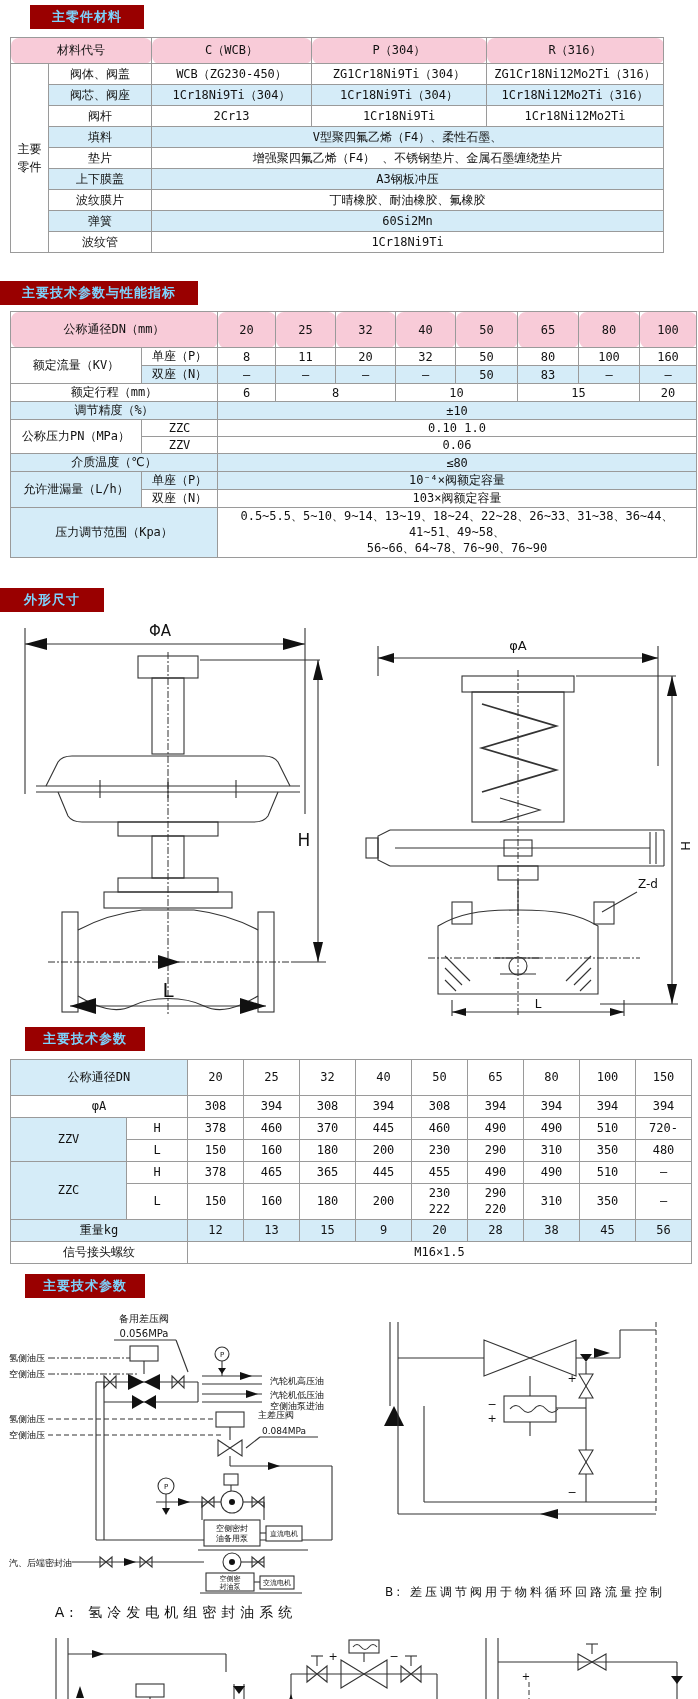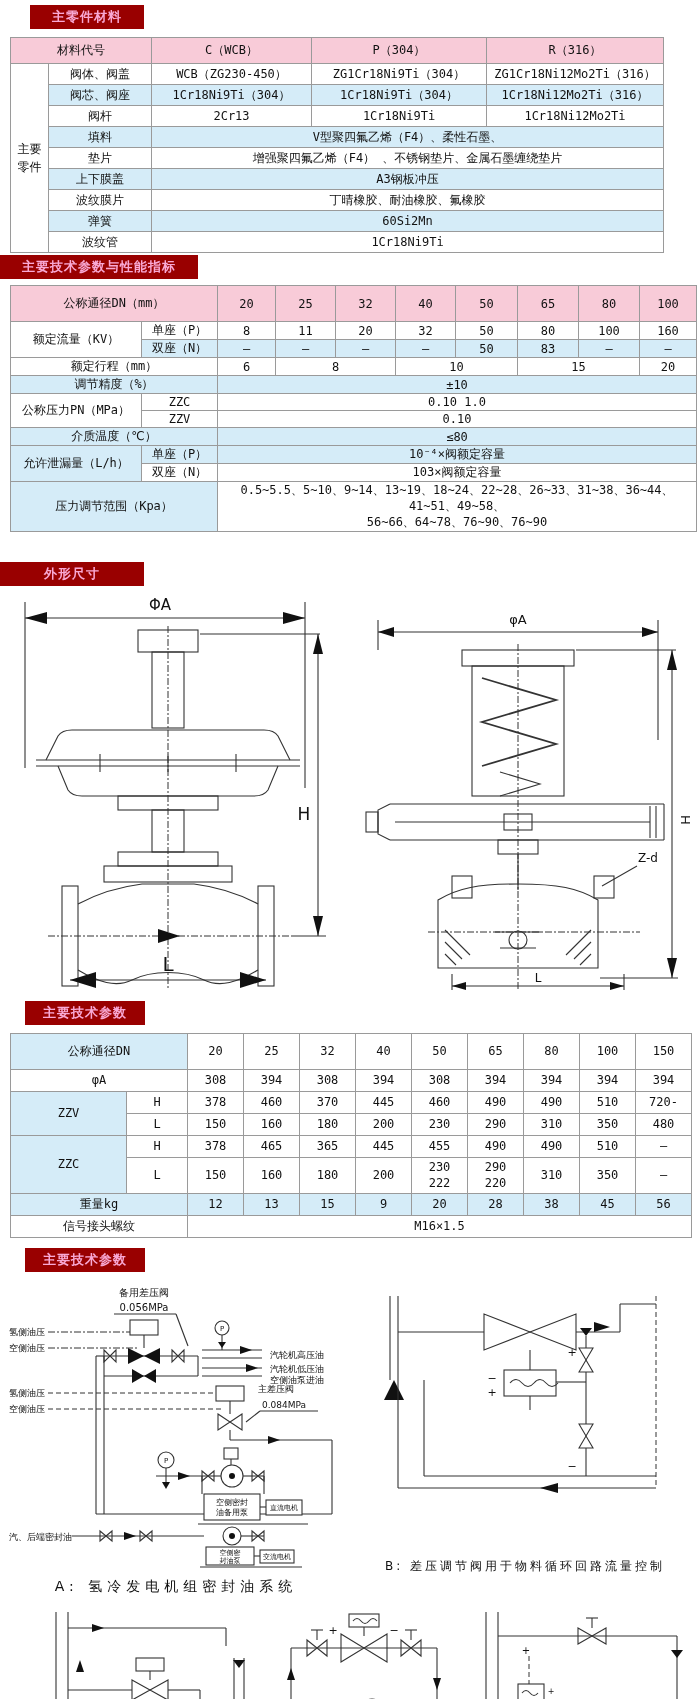"主零件材料" .banner { color: #f9a8d4 -> #7dd3fc }
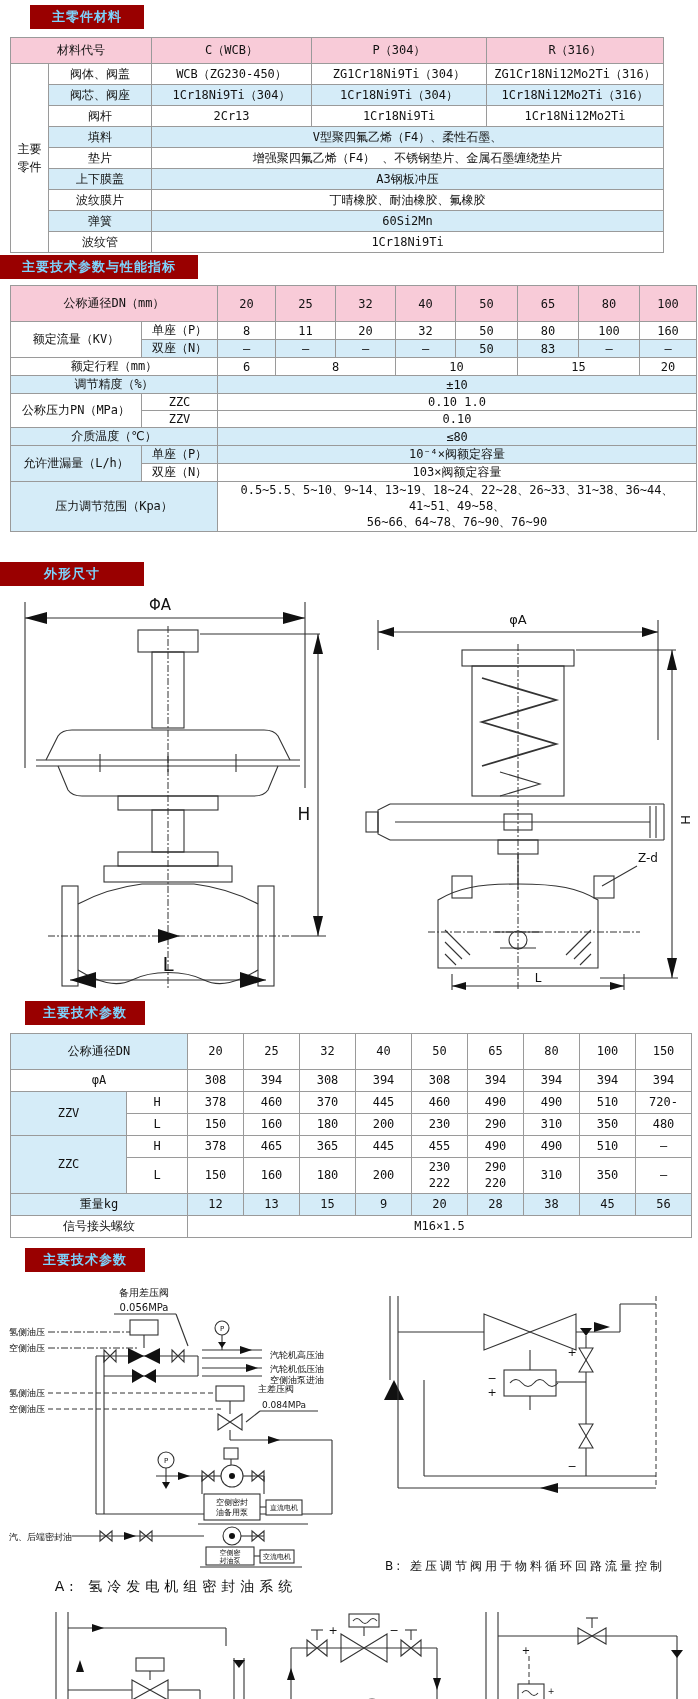"材料代号" .pink { border-radius: none -> 8px }
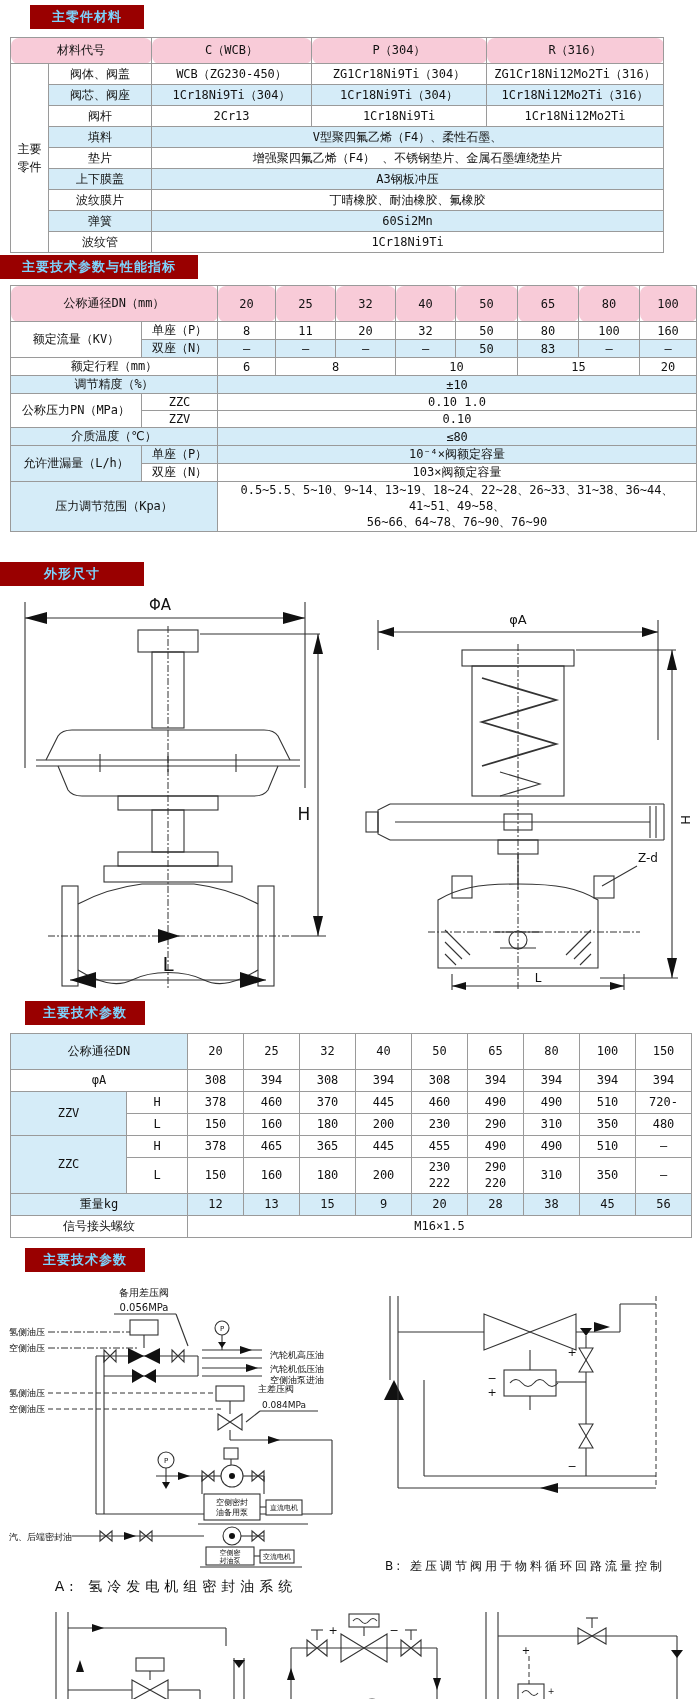"主要技术参数与性能指标" div { margin: 2px 0 6px 0 -> 28px 0 6px 0 }
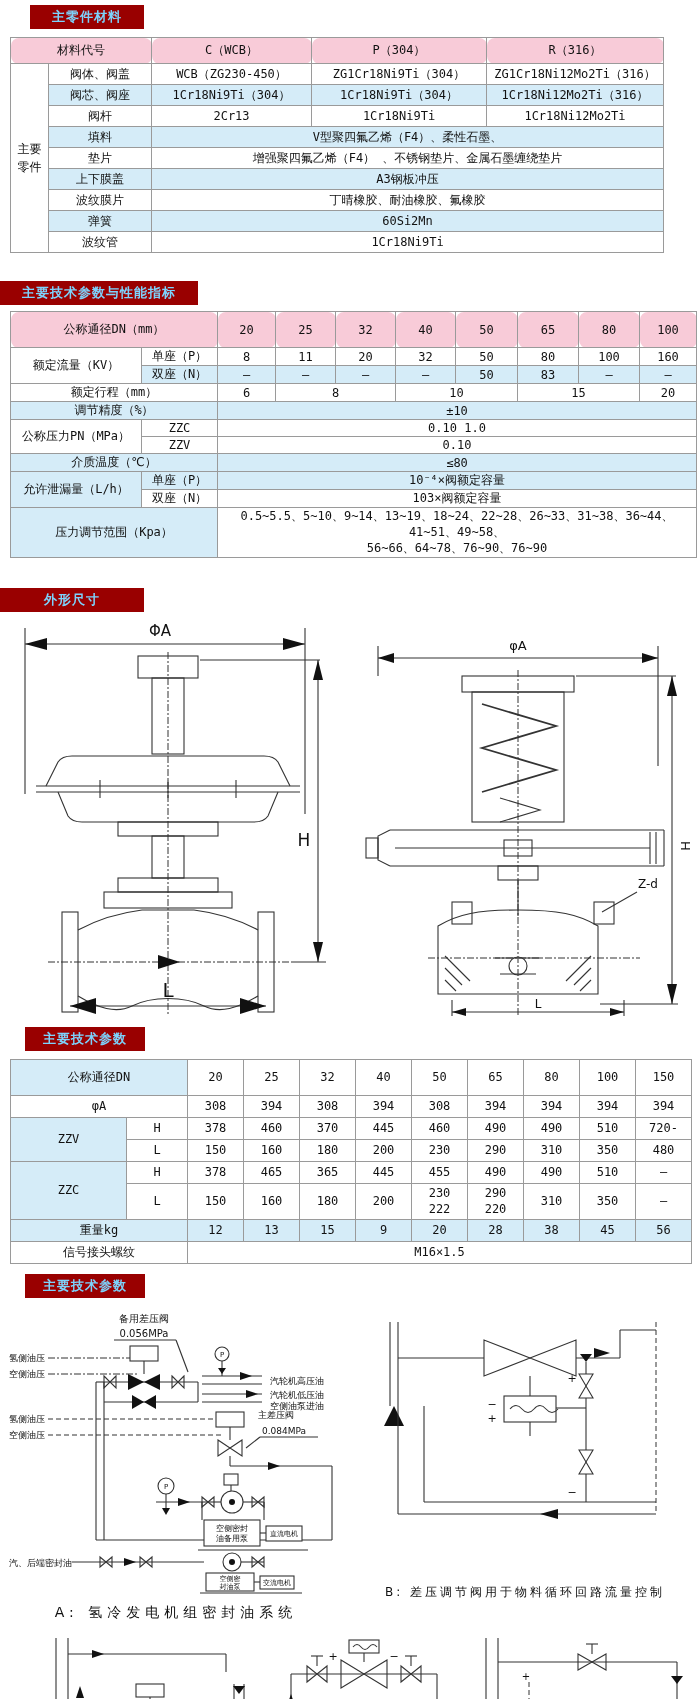"0.10" td { text: 0.10 -> 0.06 }
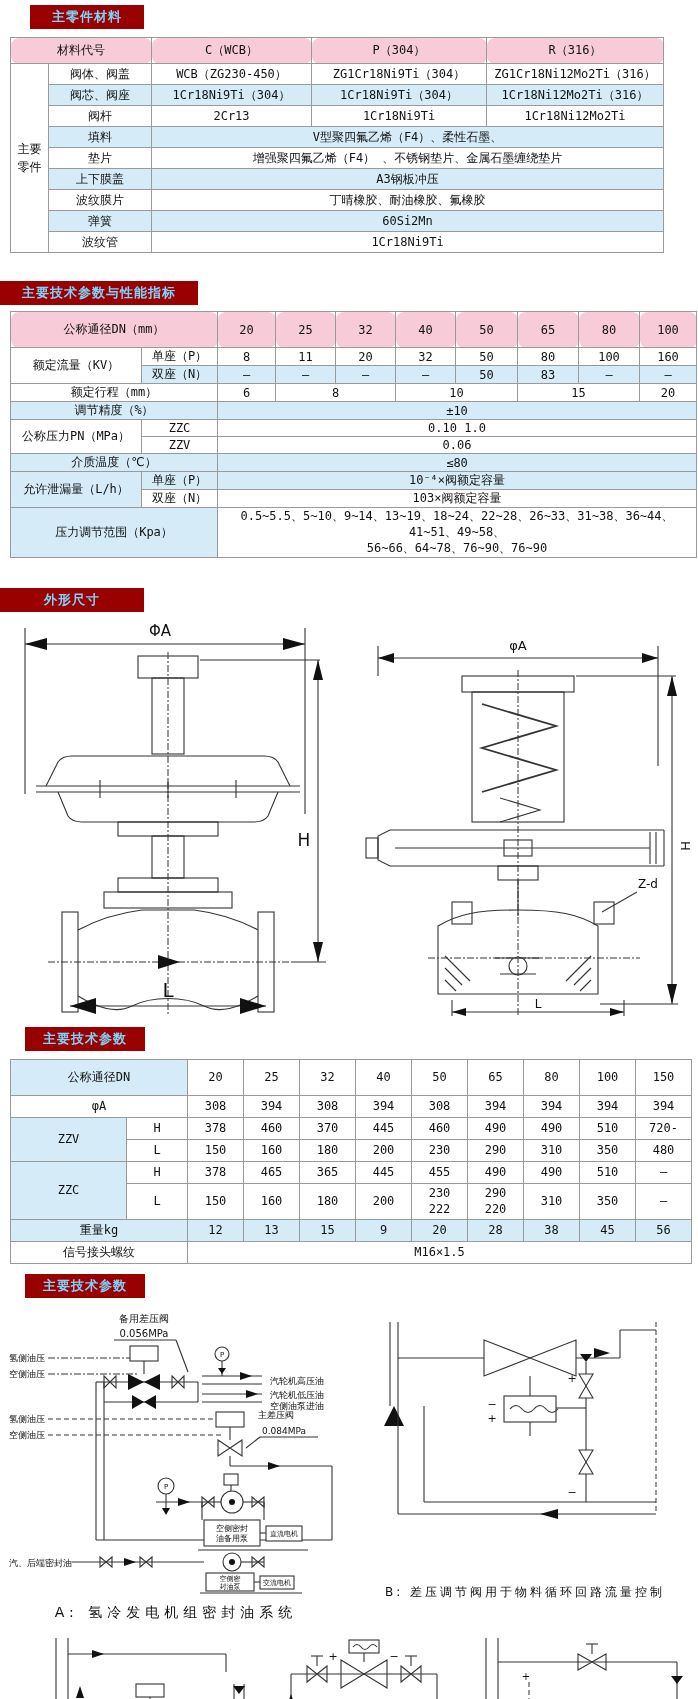"外形尺寸" span.banner { padding: 3px 44px -> 3px 24px }
